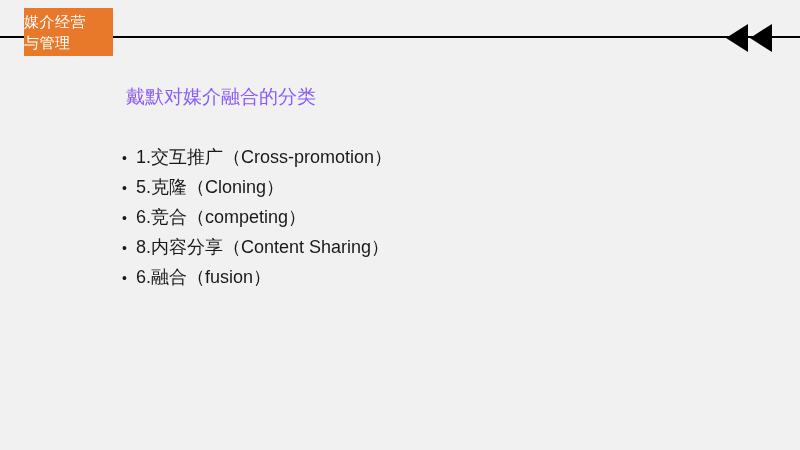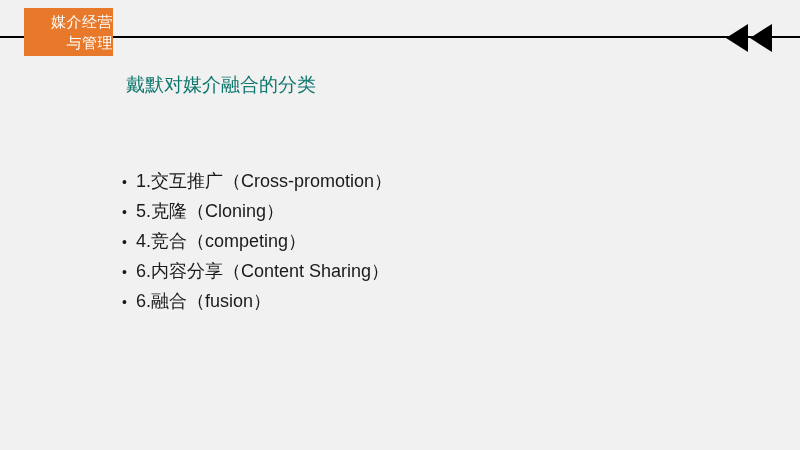"媒介经营" #course-badge { align-items: flex-end -> flex-start }
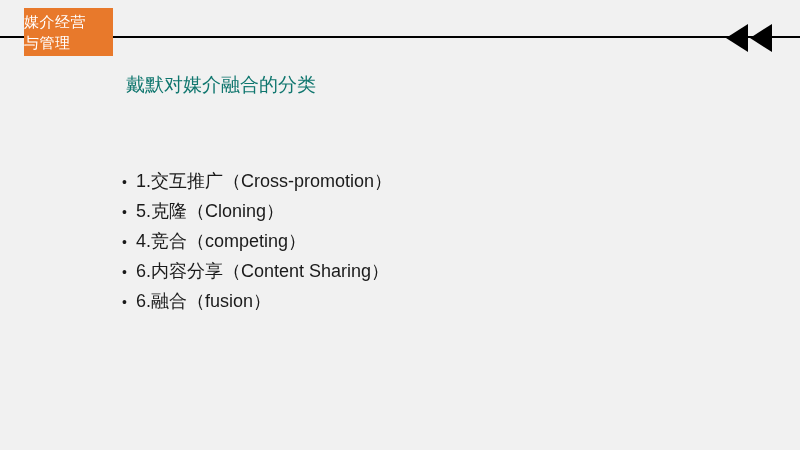"戴默对媒介融合的分类" #slide-title { color: #0f766e -> #8b5cf6; top: 73px -> 85px }
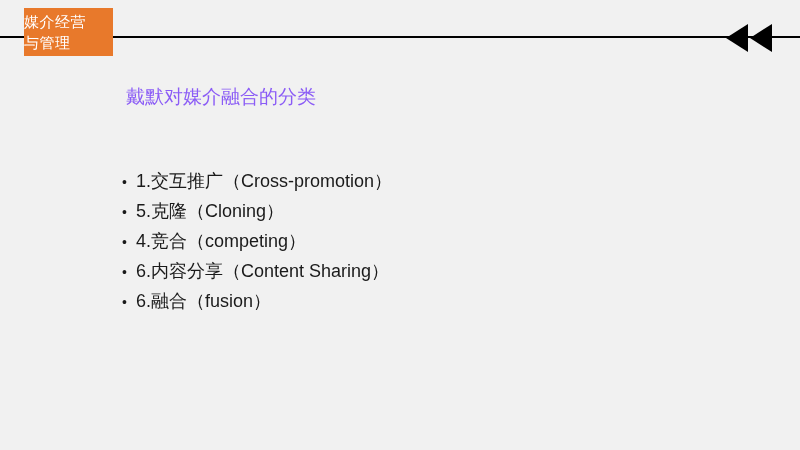"1.交互推广（Cross-promotion）" .bullet-text { margin-top: 24px -> none }
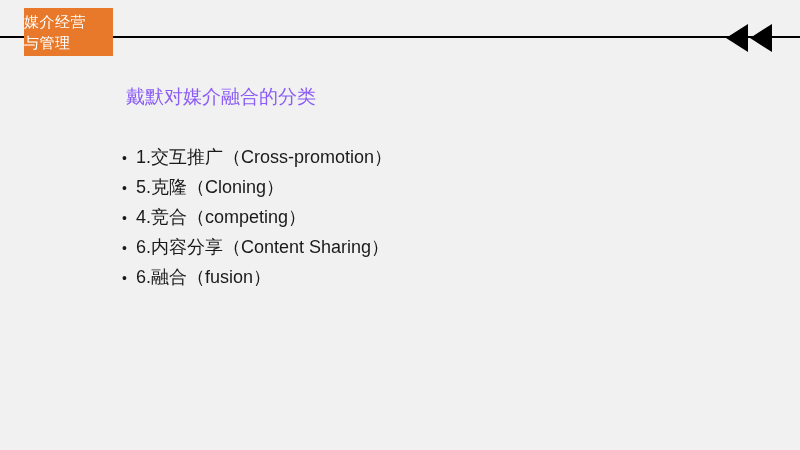"4.竞合（competing）" span.bullet-text { text: 4 -> 6 }
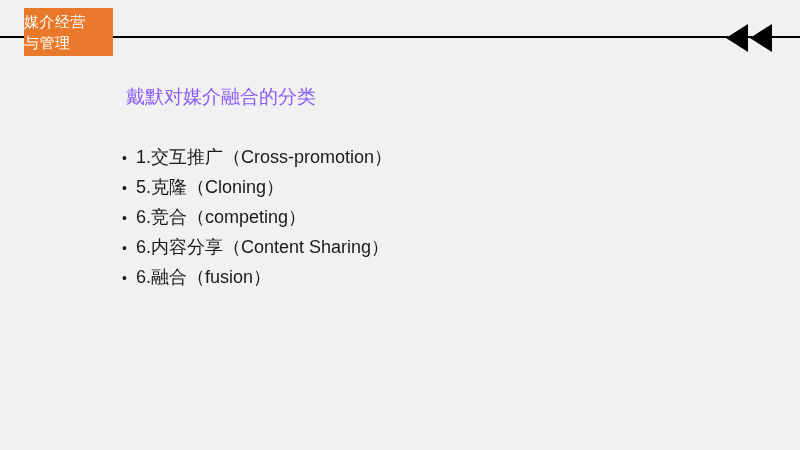"6.内容分享（Content Sharing）" span.bullet-text { text: 6 -> 8 }
